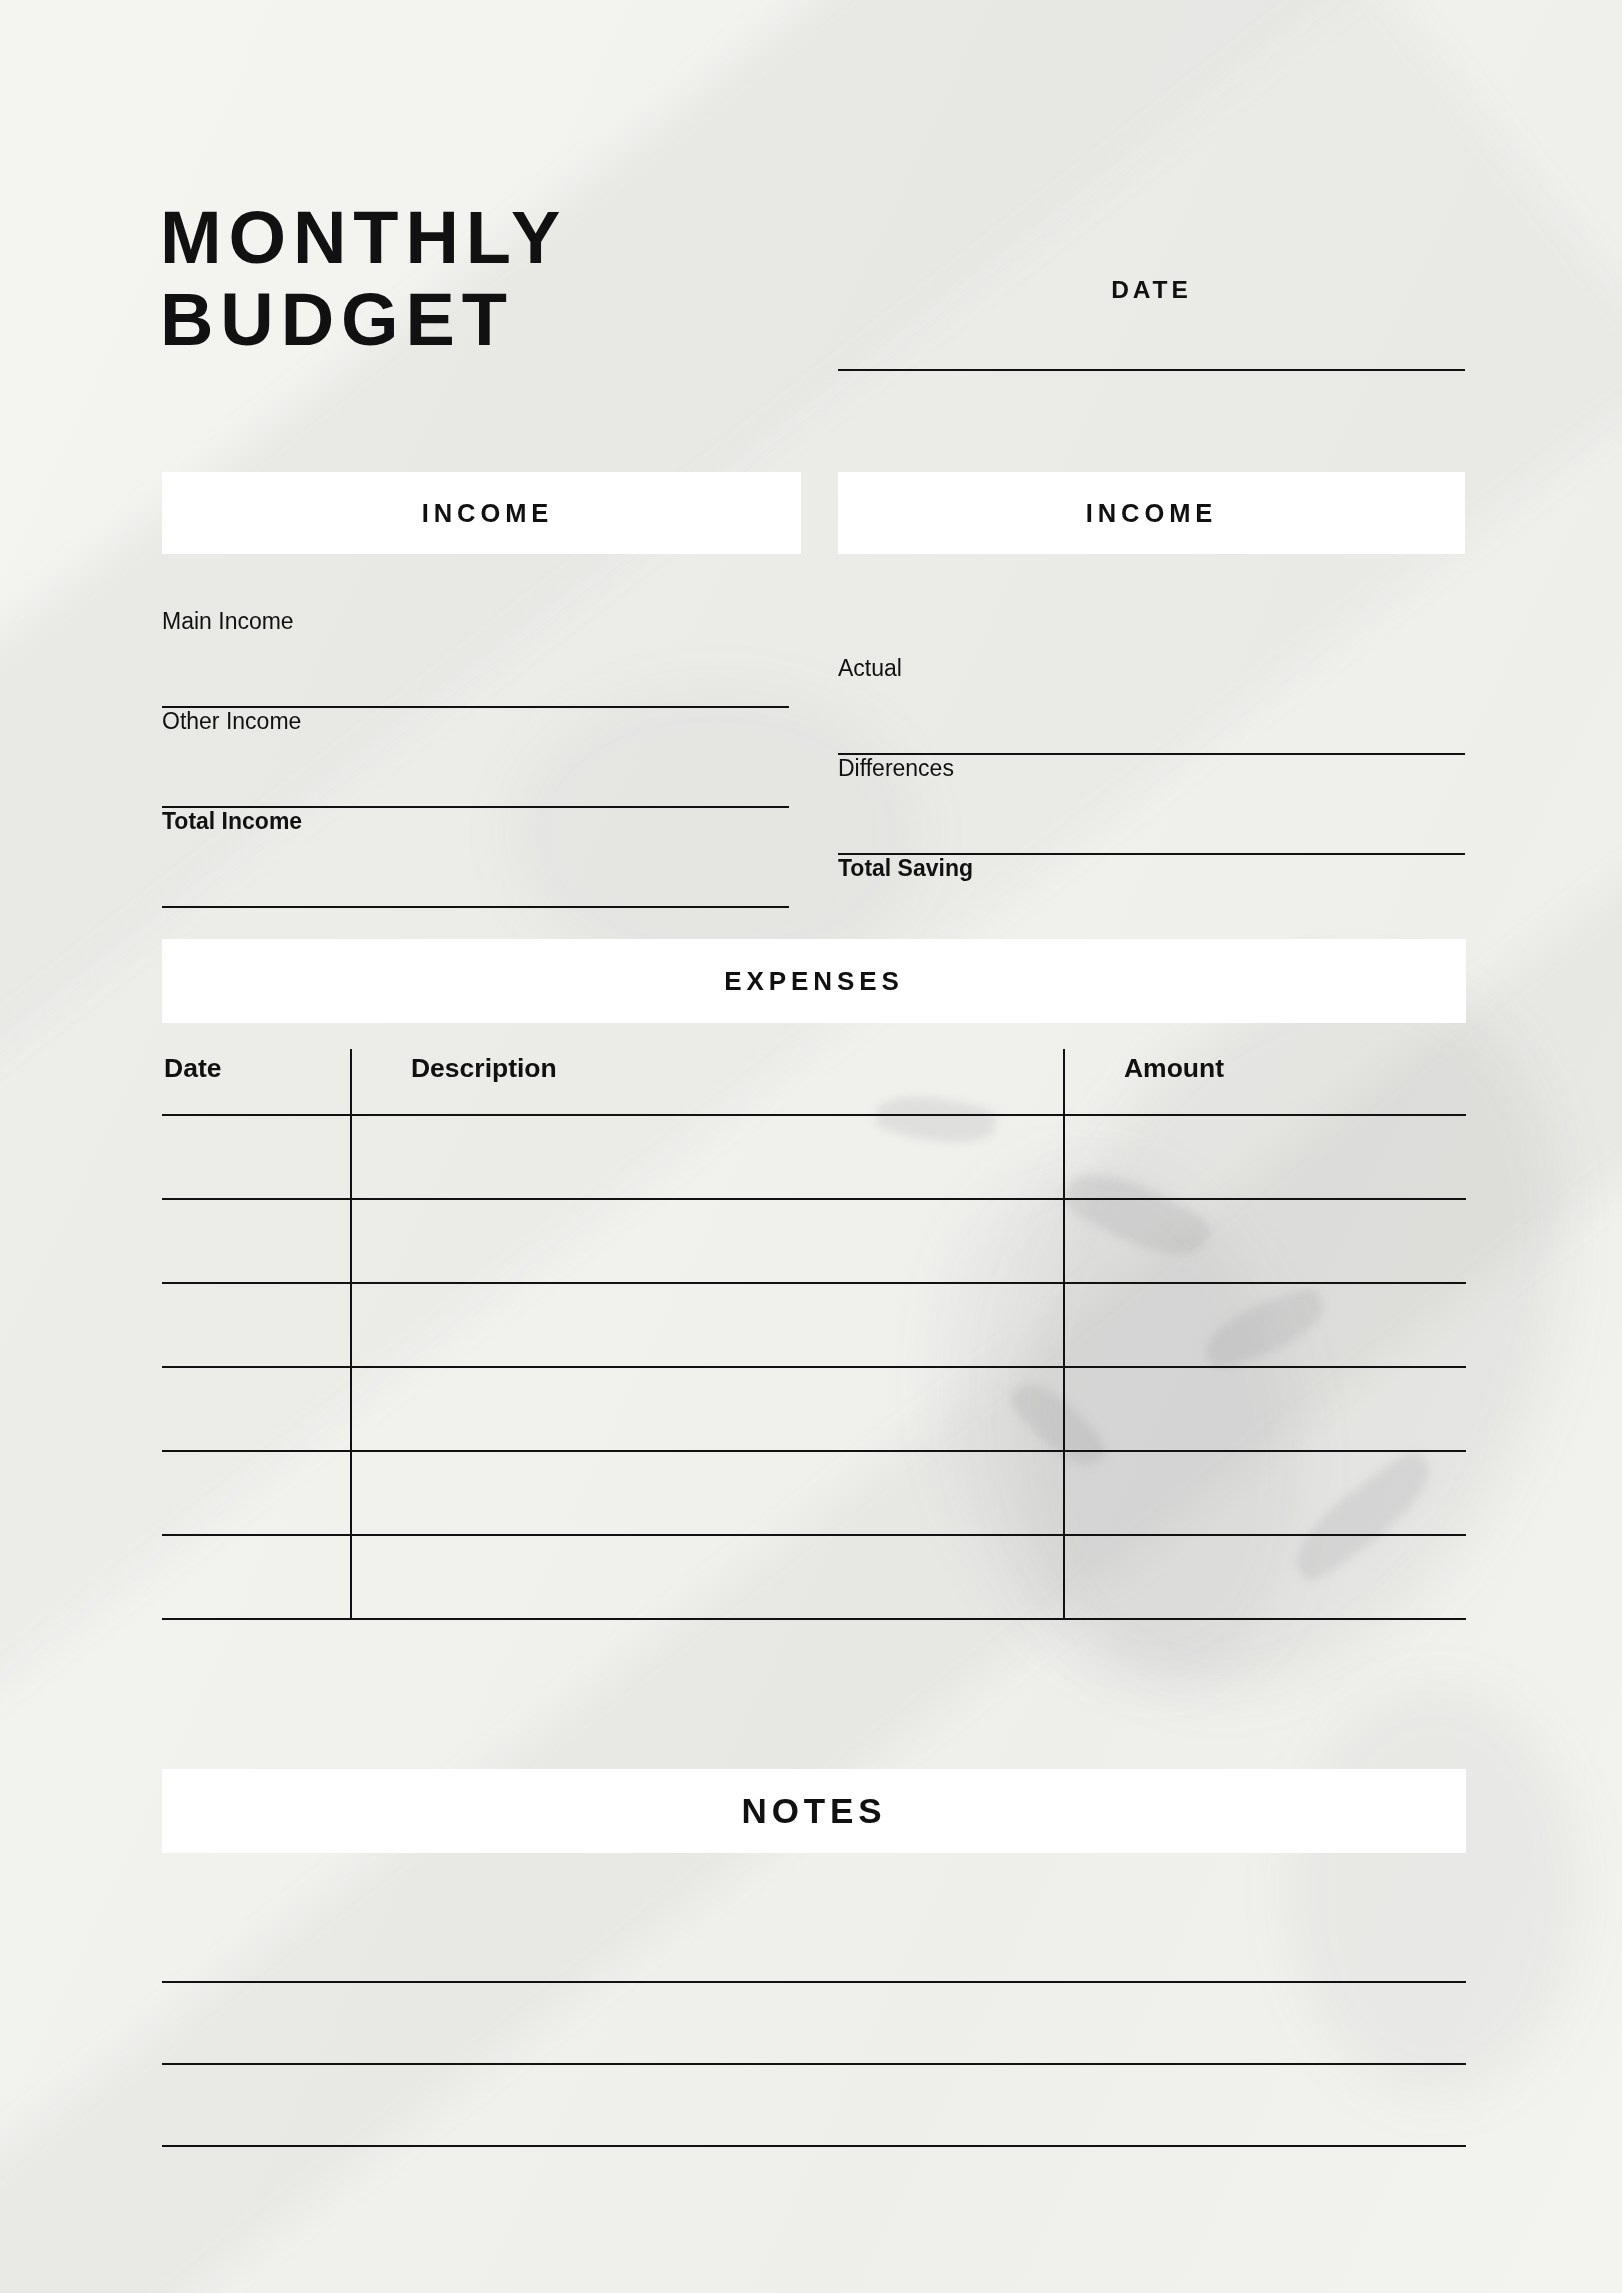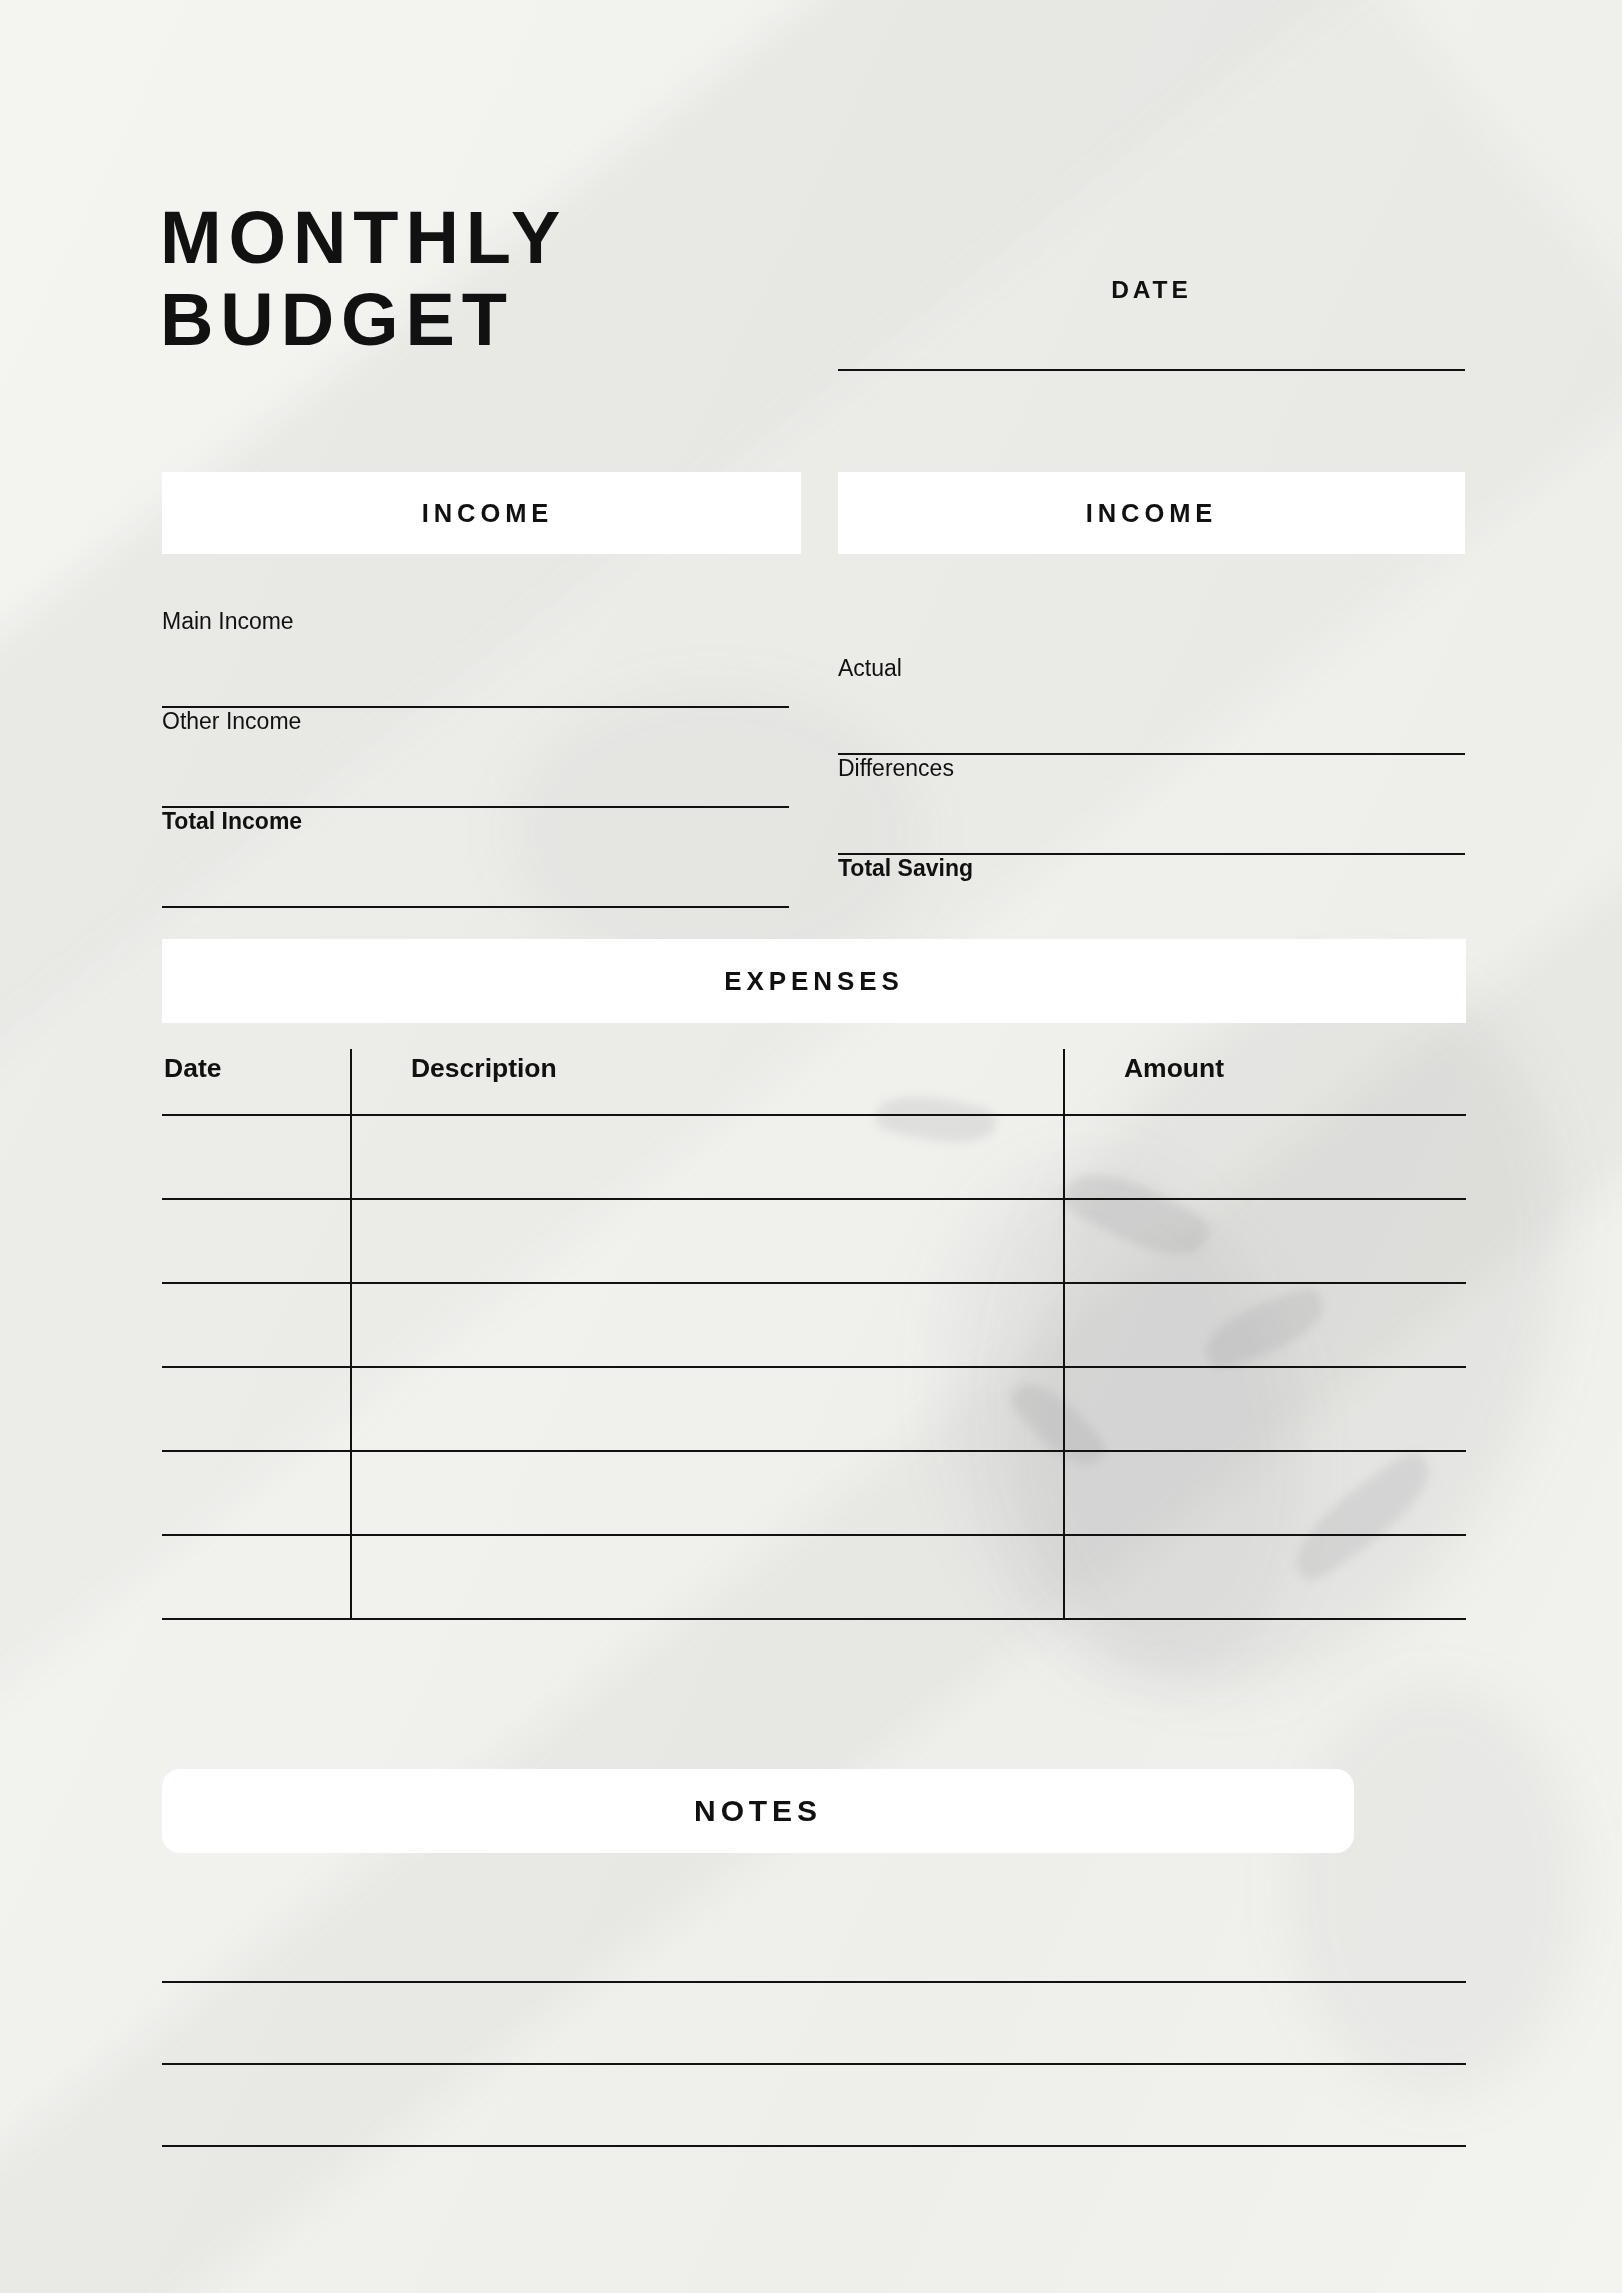"NOTES" .notes-head { border-radius: 18px -> none; font-size: 30px -> 35px; width: 1192px -> 1304px }
